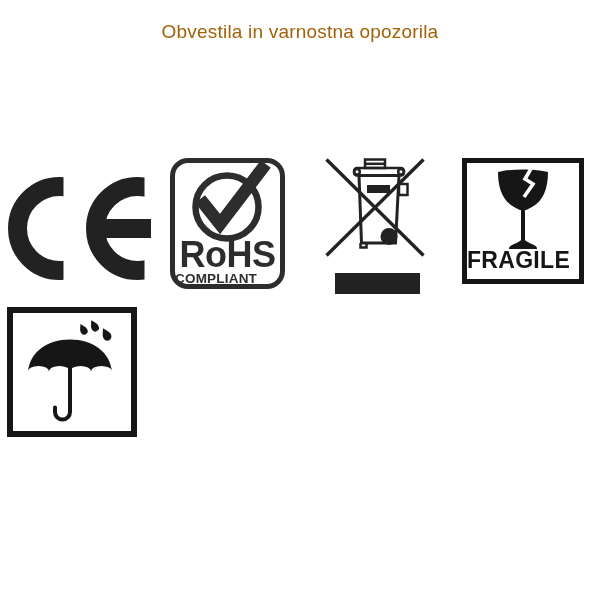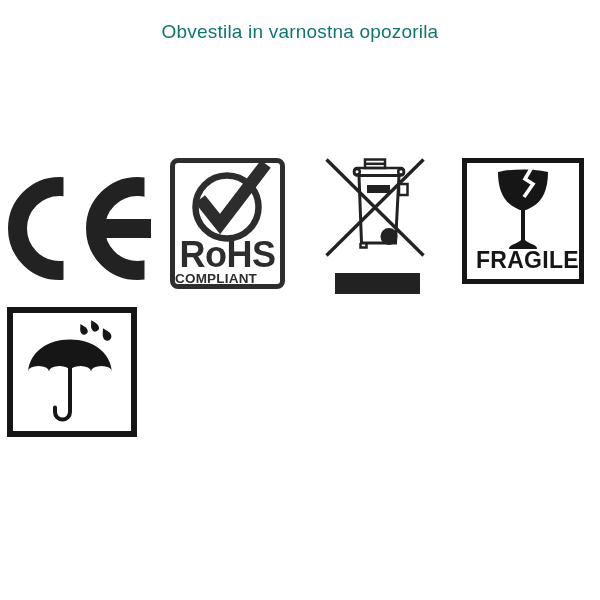"Obvestila in varnostna opozorila" .page-title { color: #0f766e -> #a16207 }
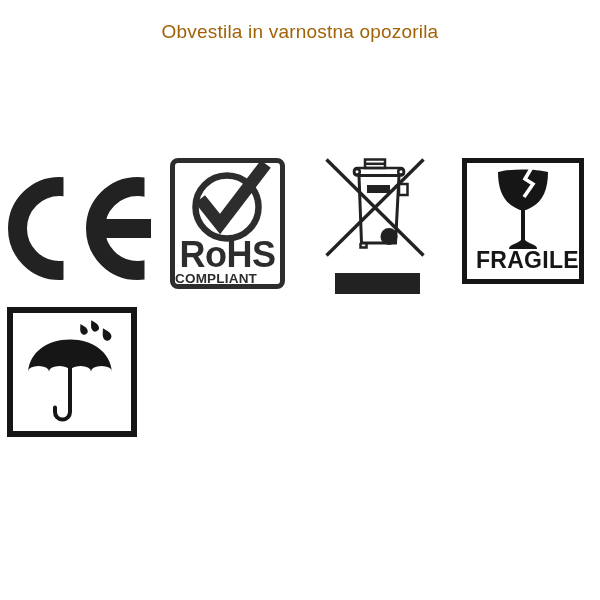"RoHS" .sym-rohs { border-radius: 8px -> 18px }
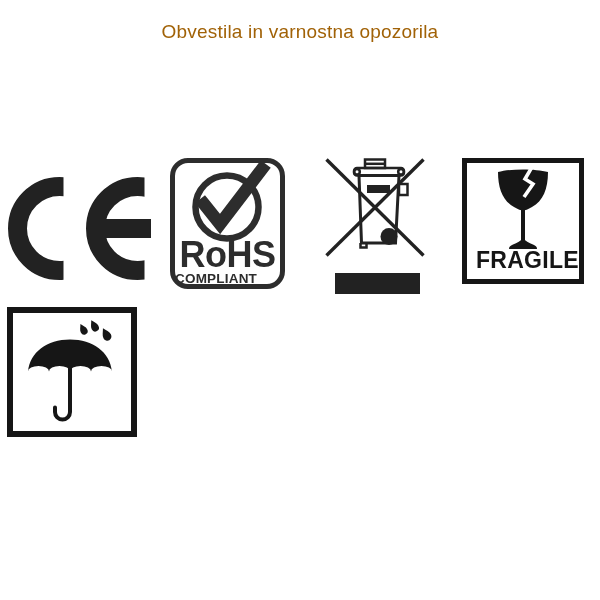"FRAGILE" .fragile-label { text-align: right -> left }
